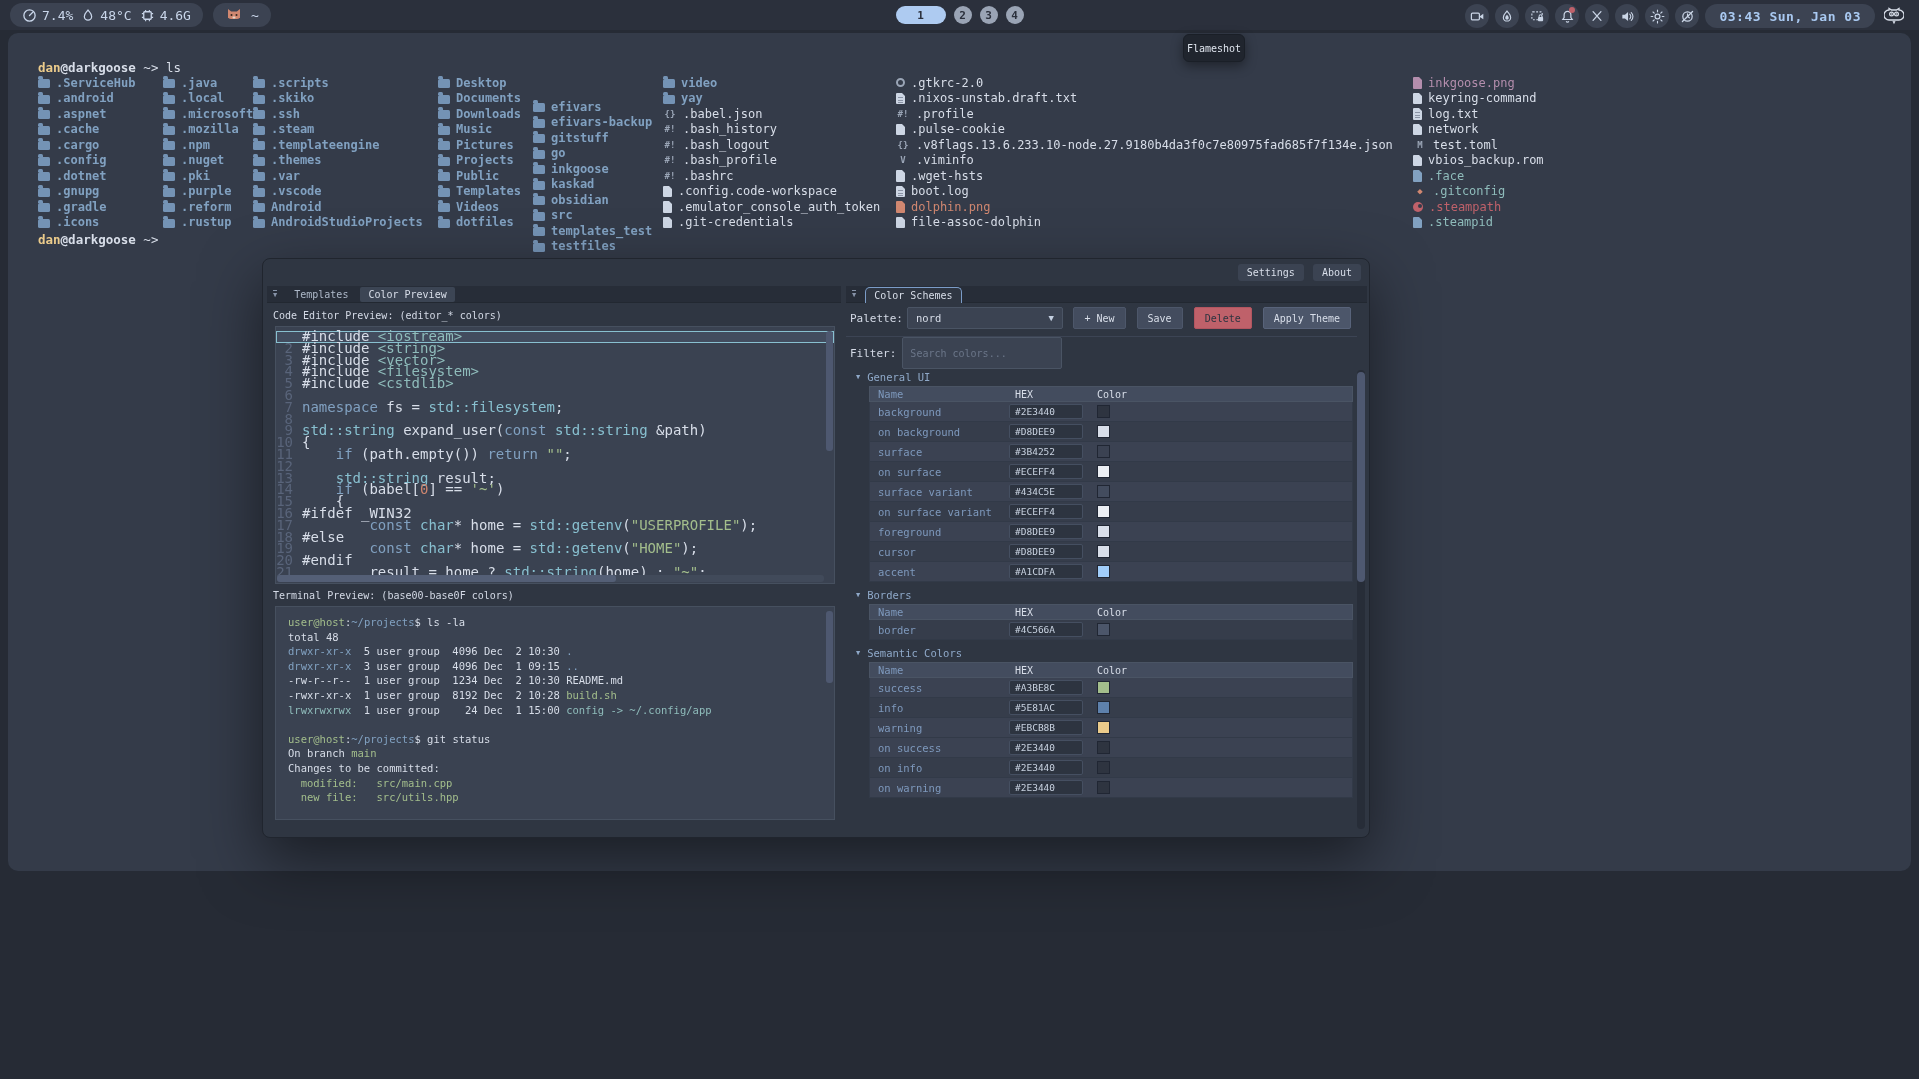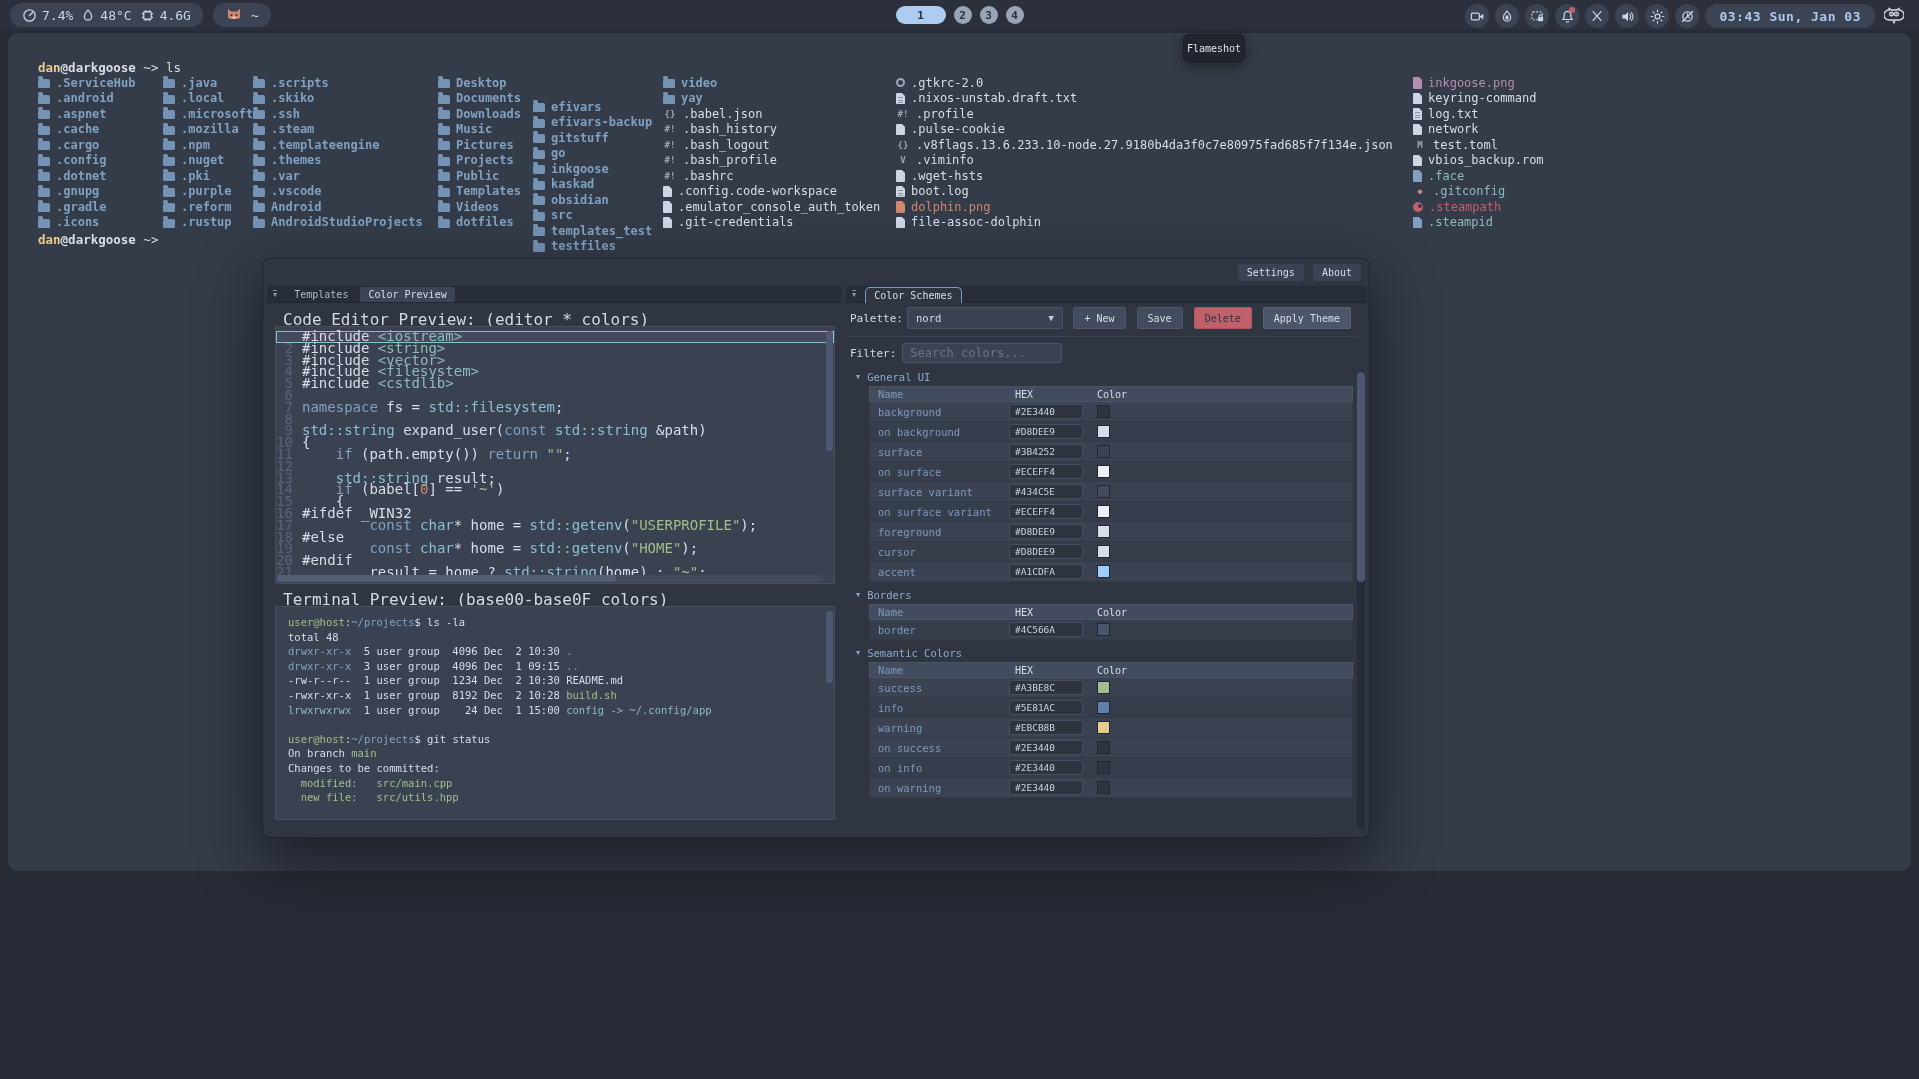"Code Editor Preview: (editor_* colors)" .plabel { font-size: 16px -> 10px; left: 16px -> 6px }
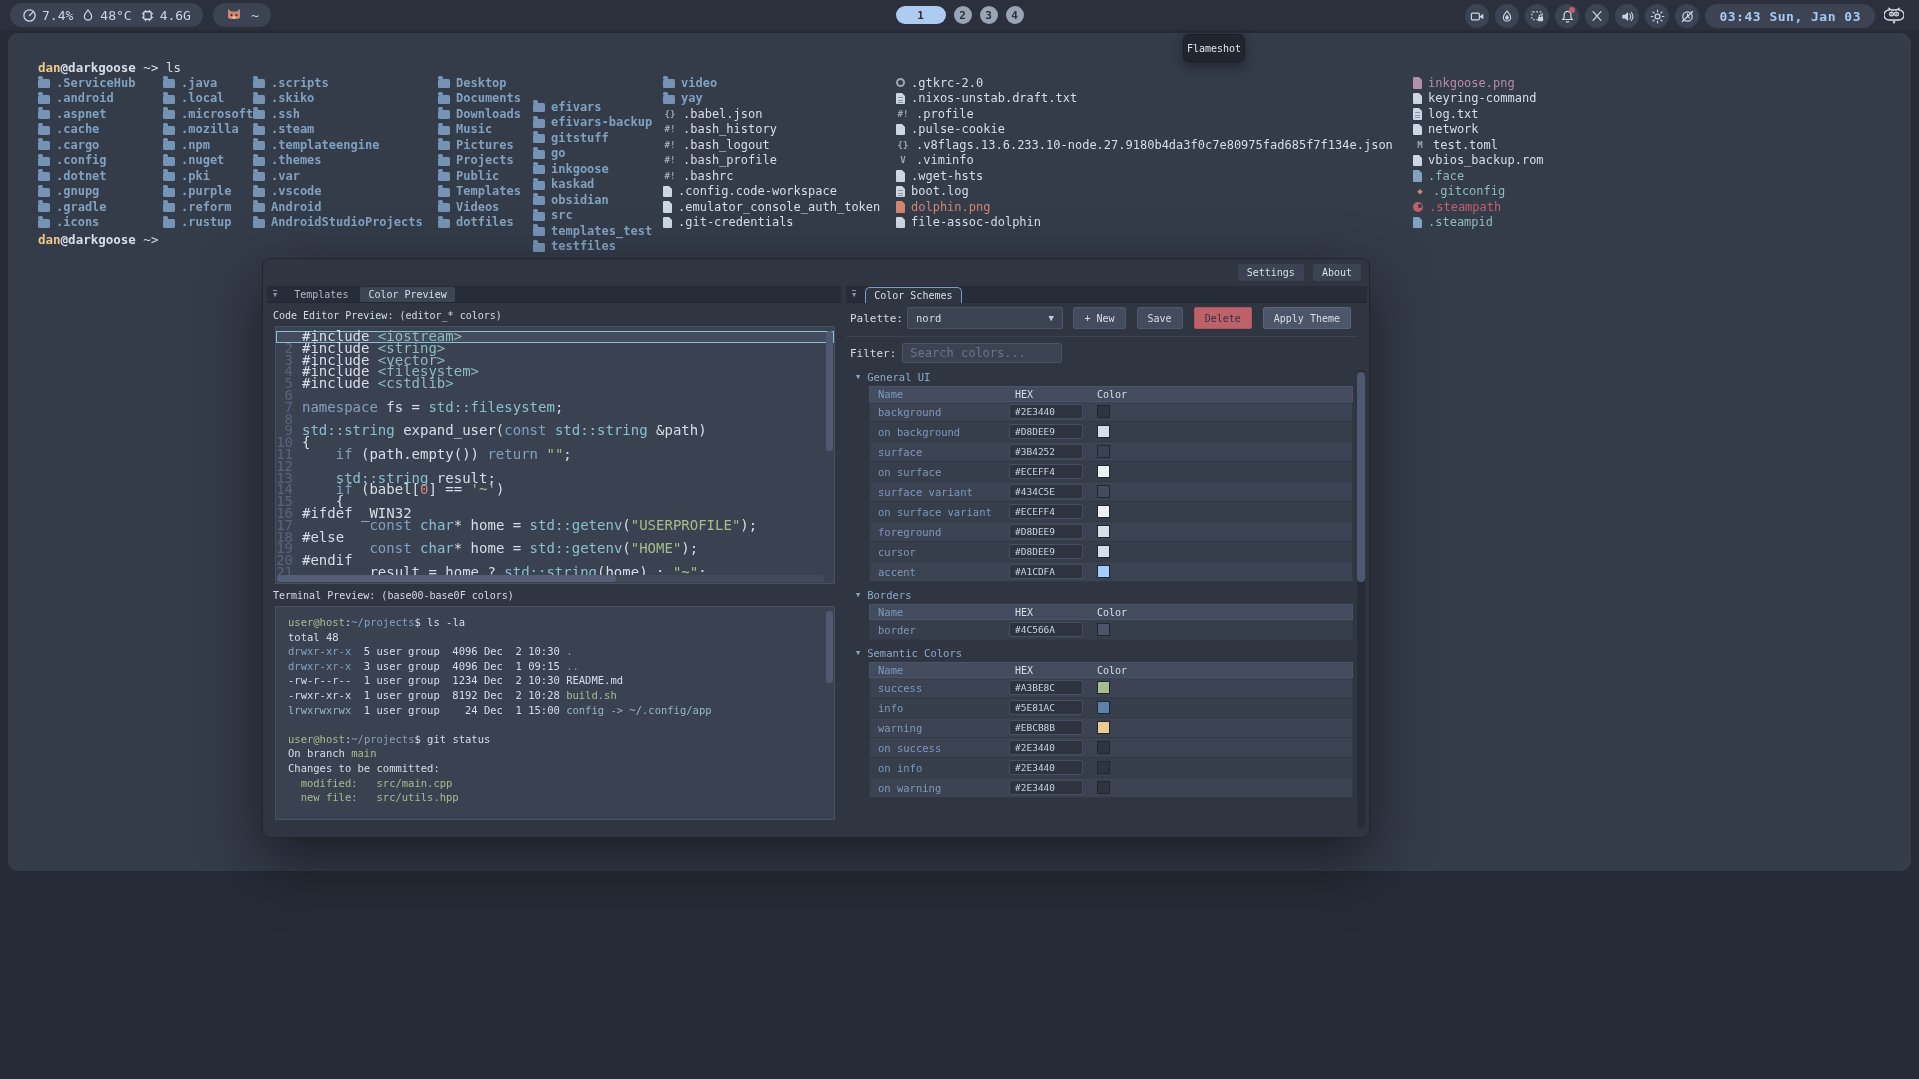"Search colors..." .finput { font-size: 12px -> 10px; height: 20px -> 32px }
